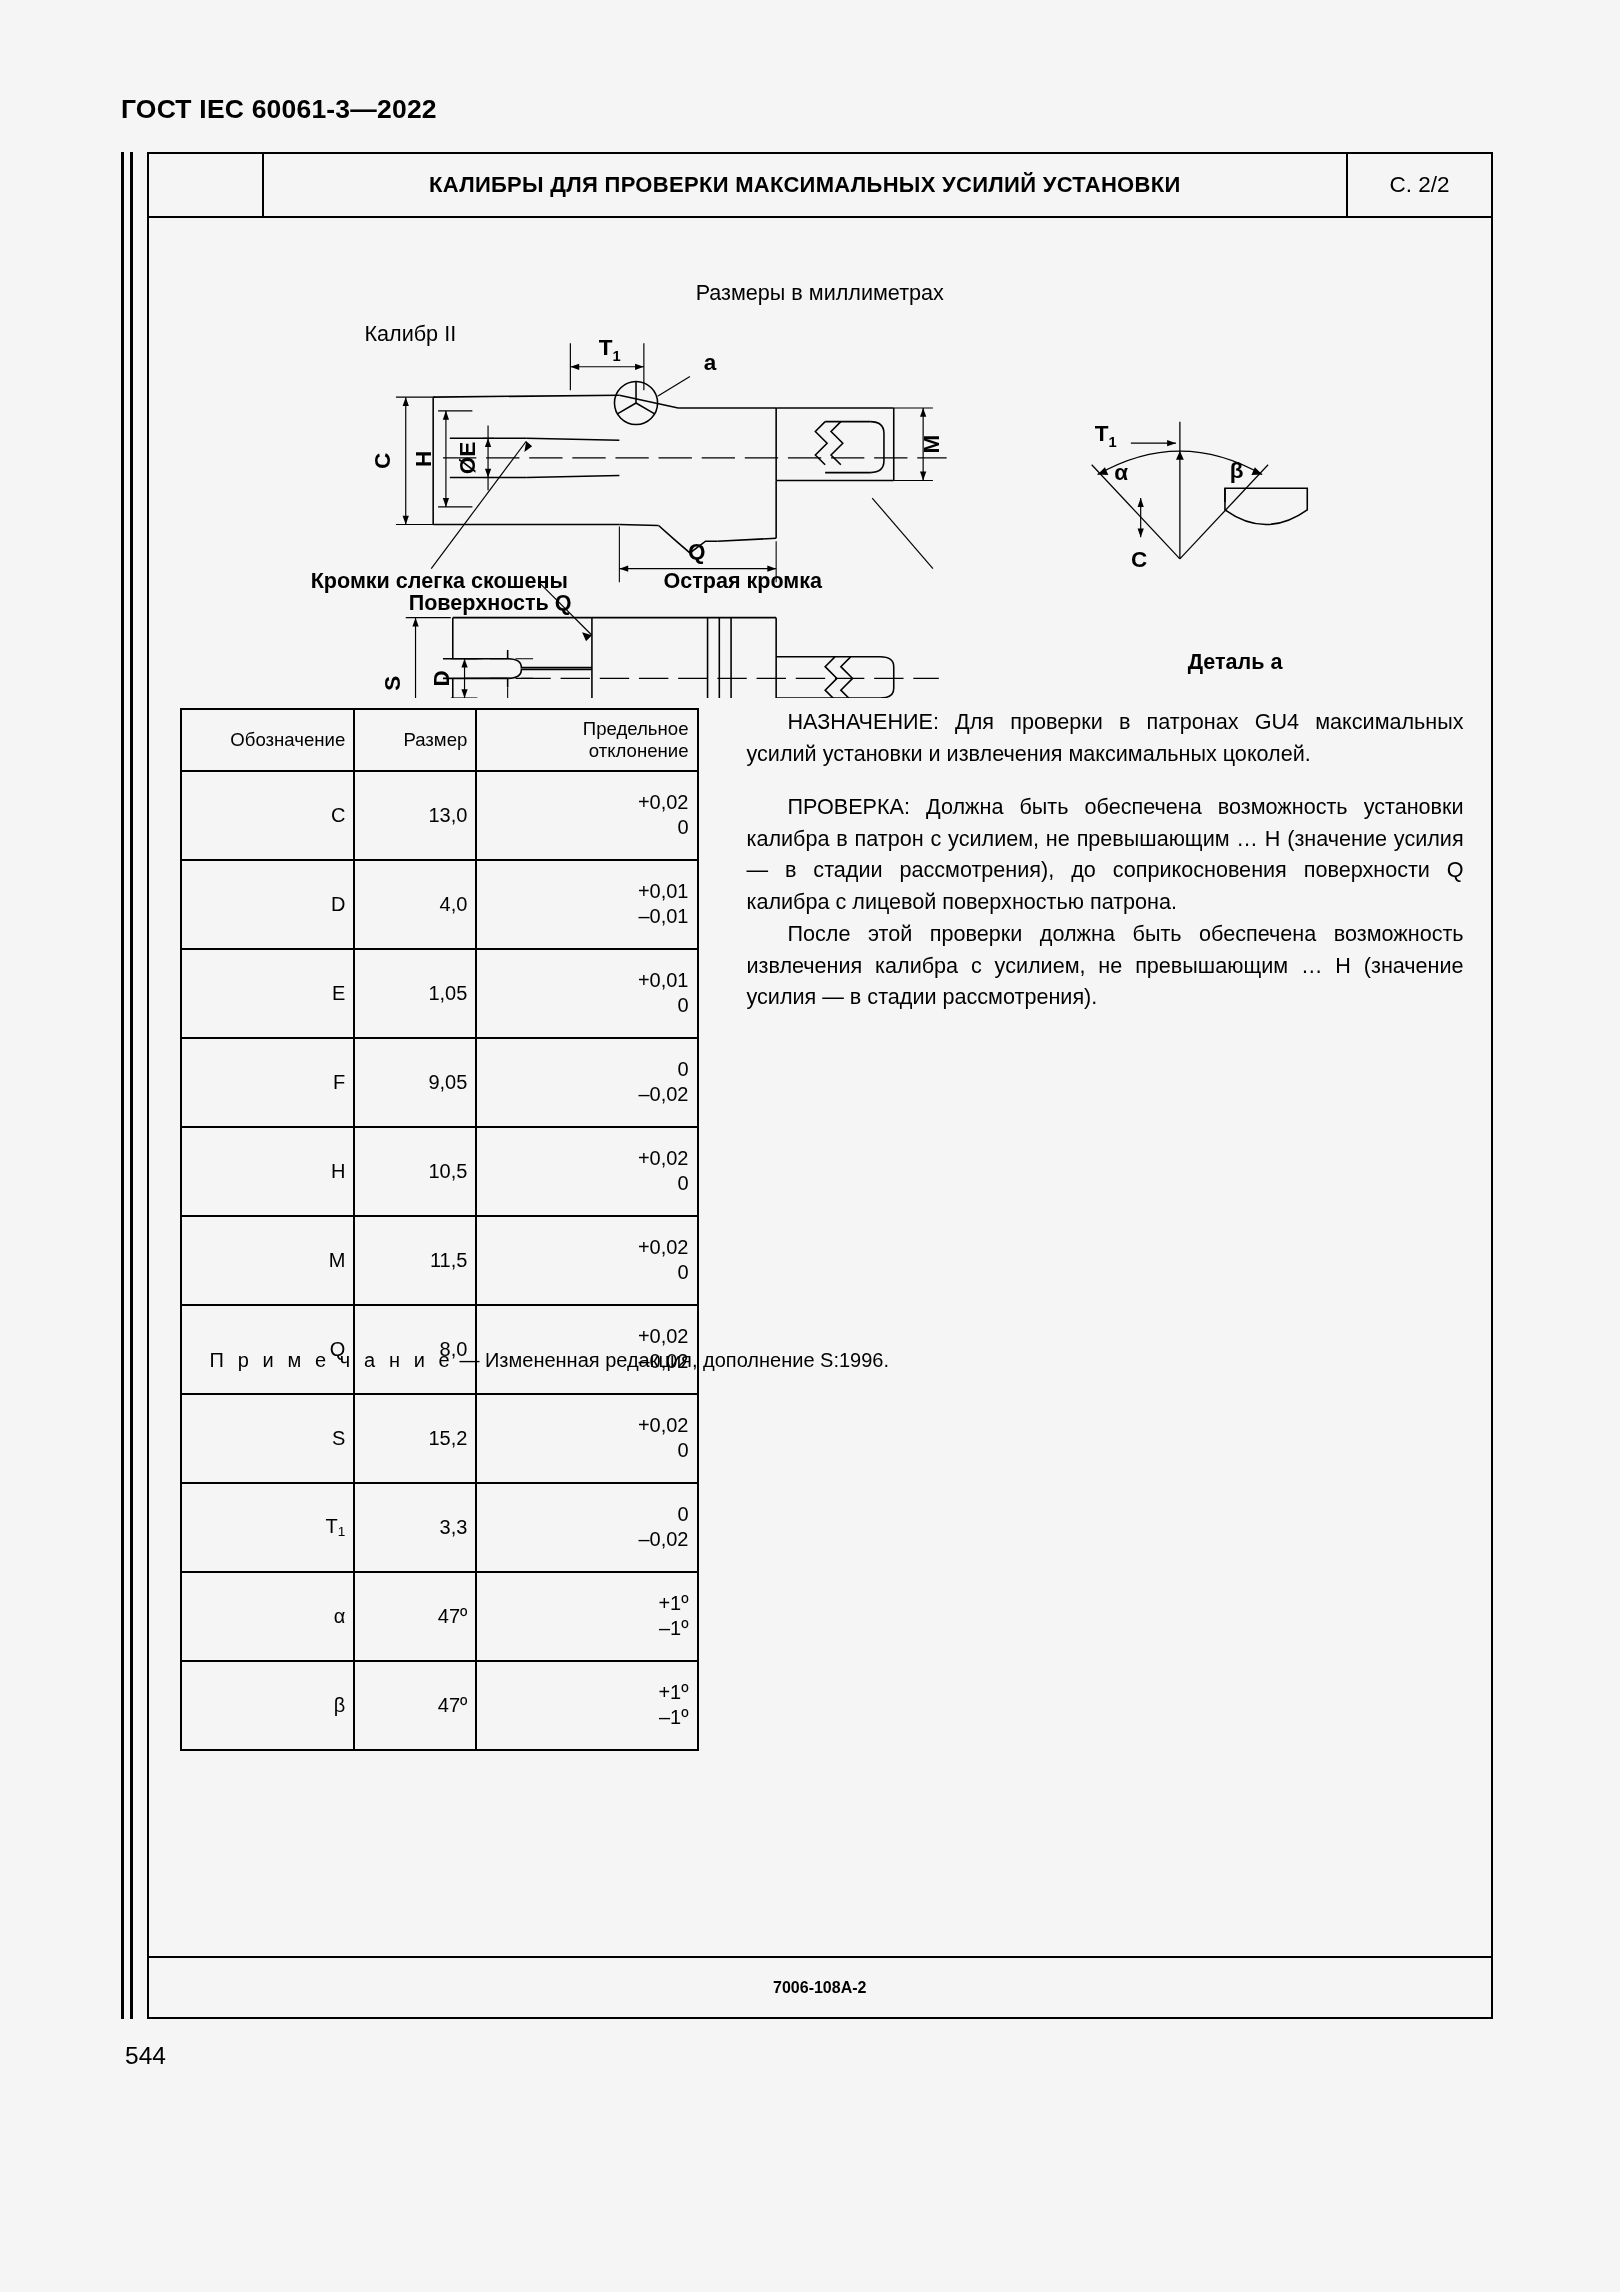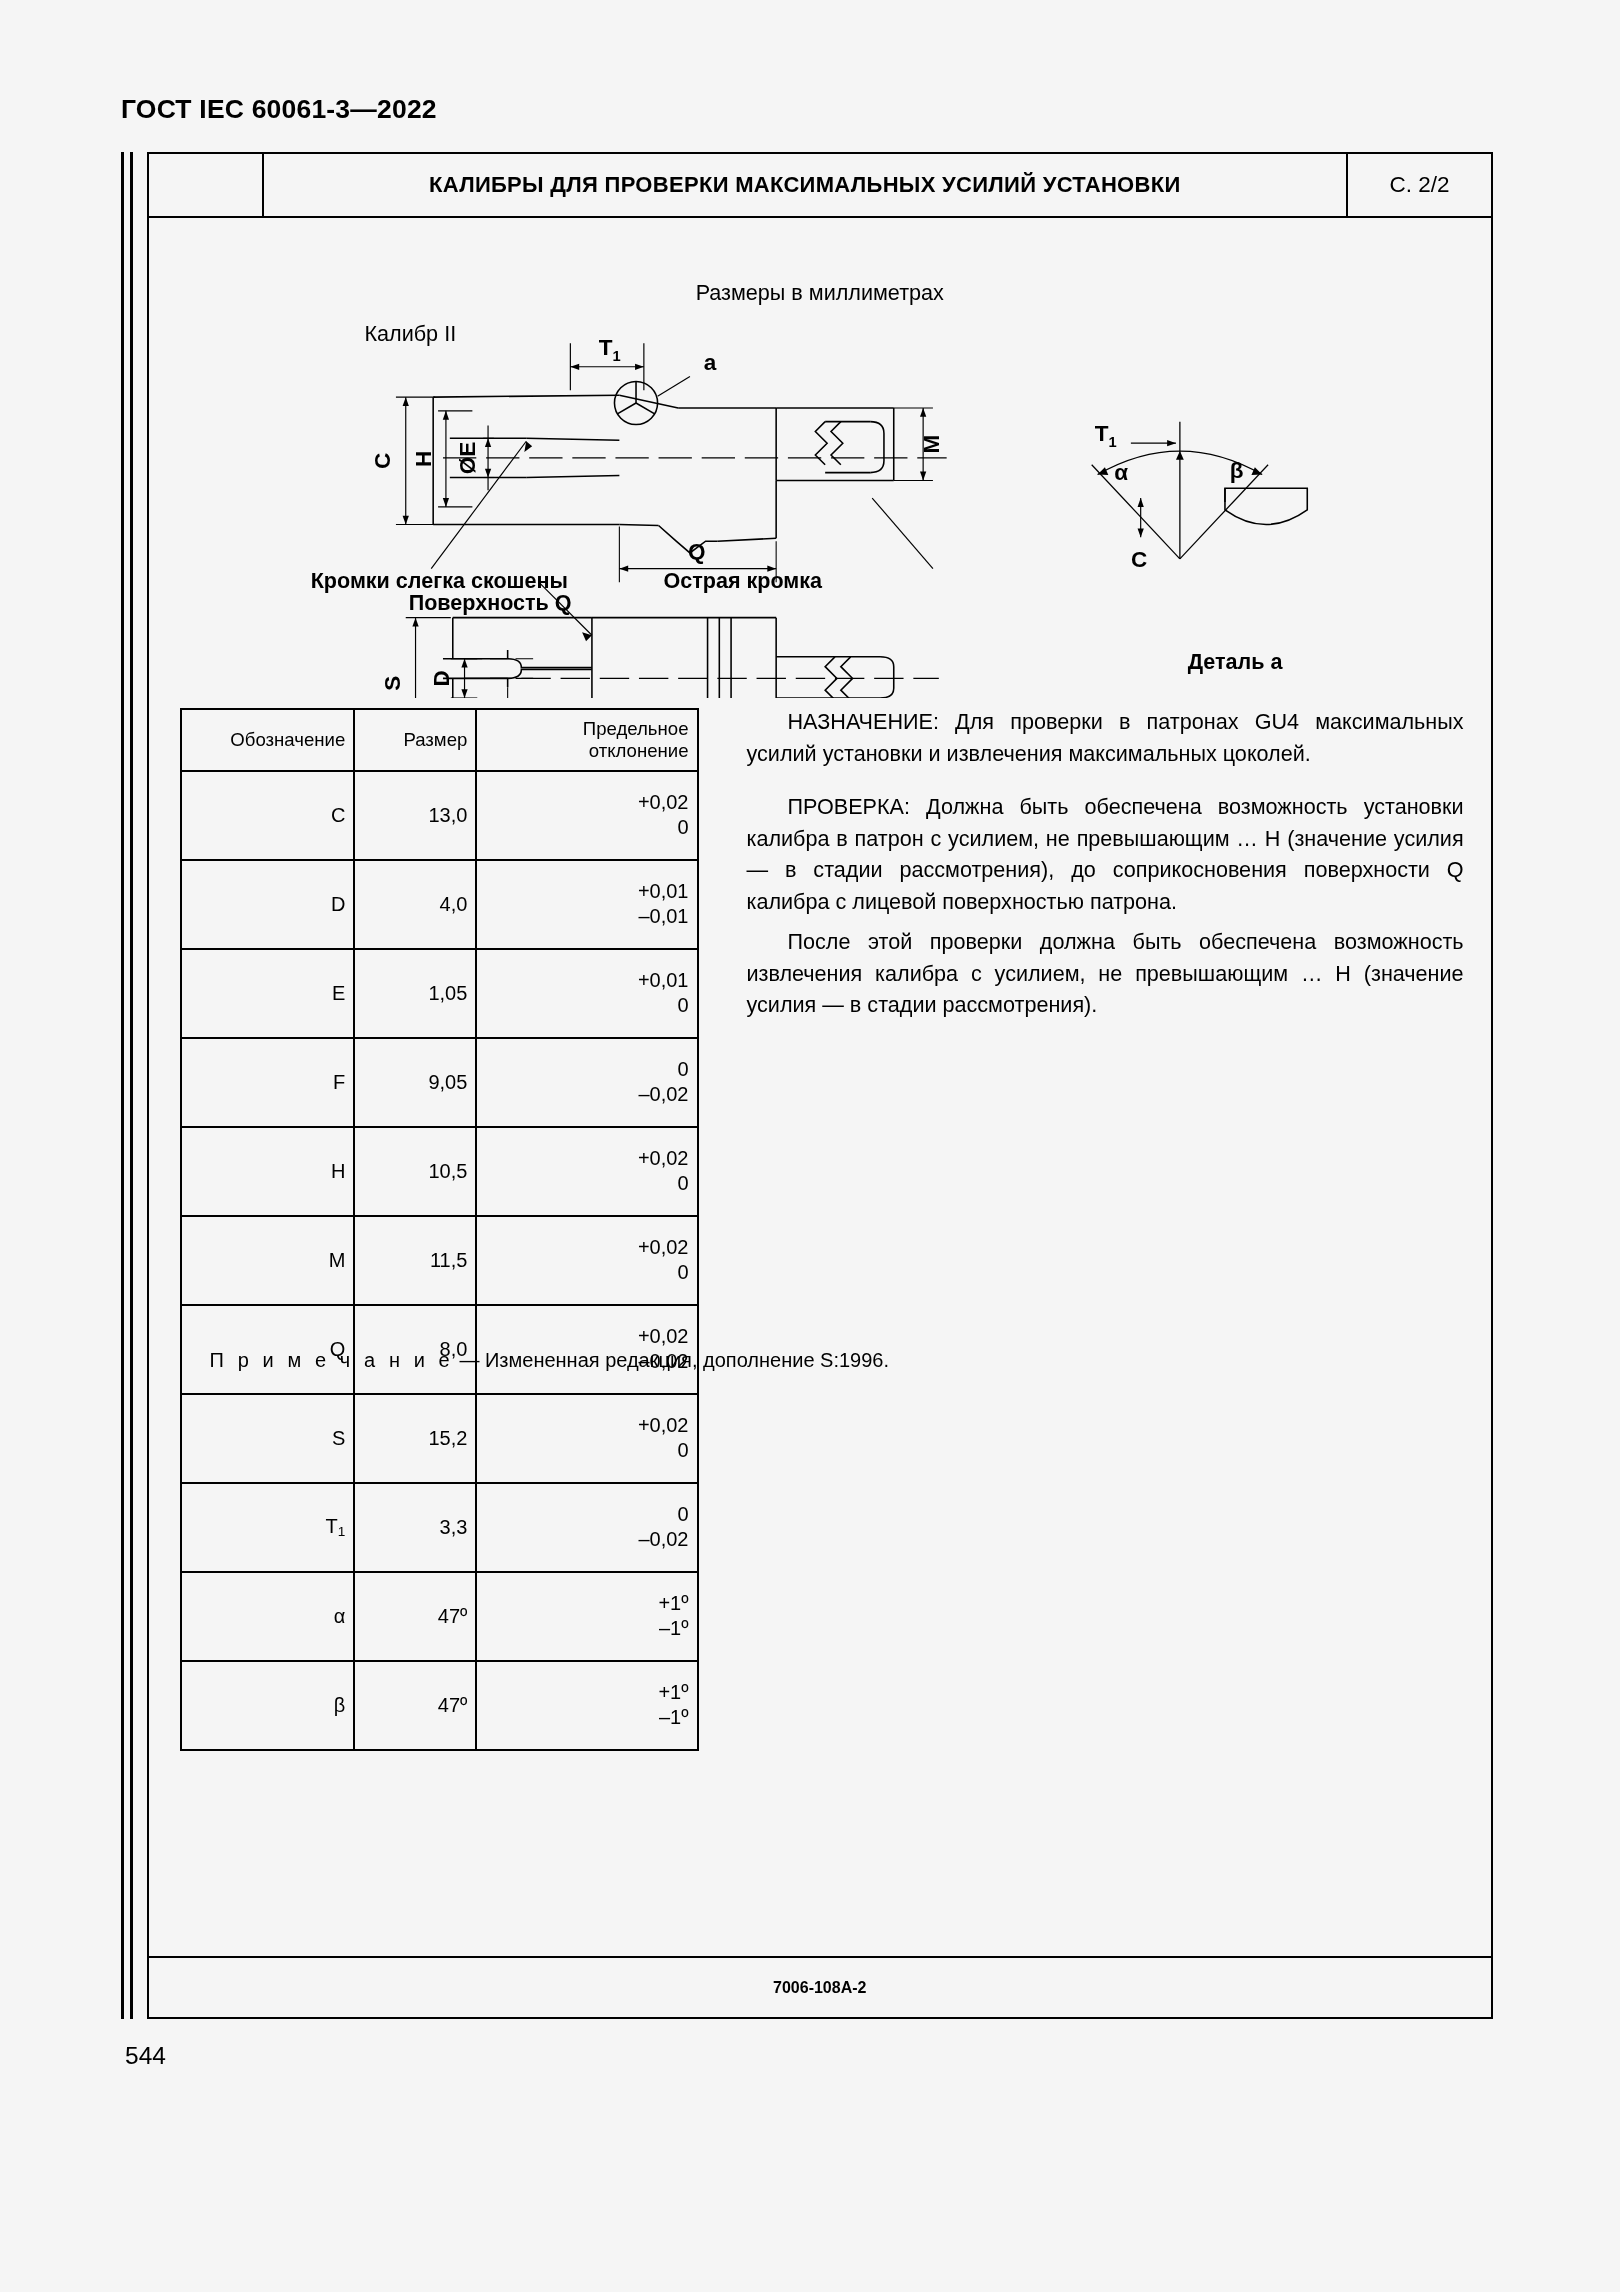"ПРОВЕРКА: Должна быть обеспечена" #right-col p.tight { margin-bottom: 8px -> 0 }
